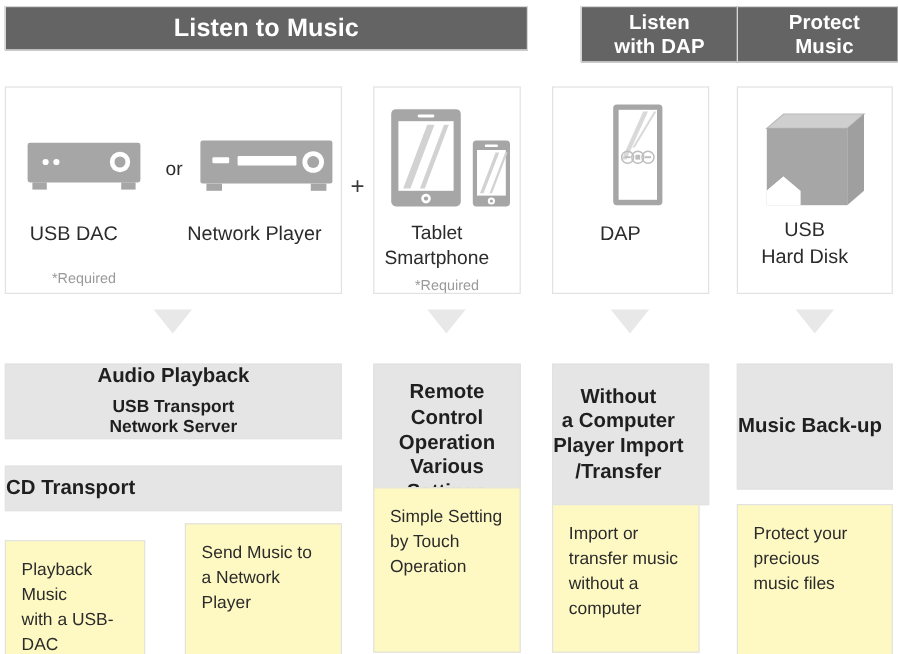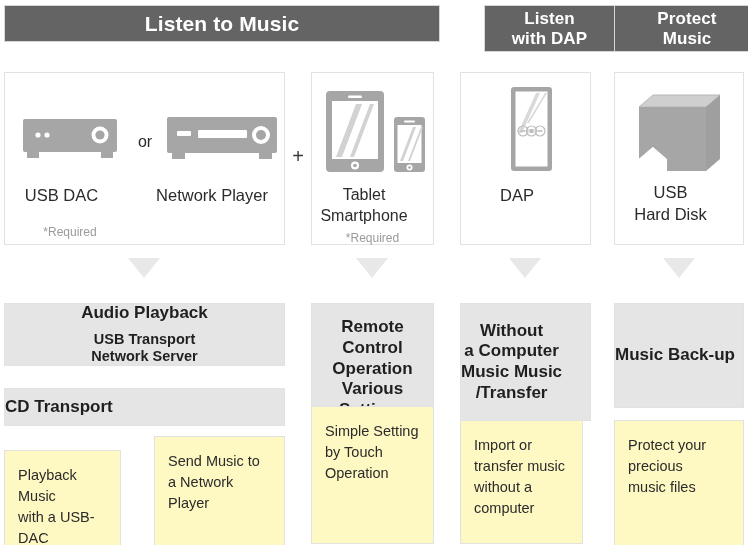"Without" span { text: Music Music -> Player Import }
